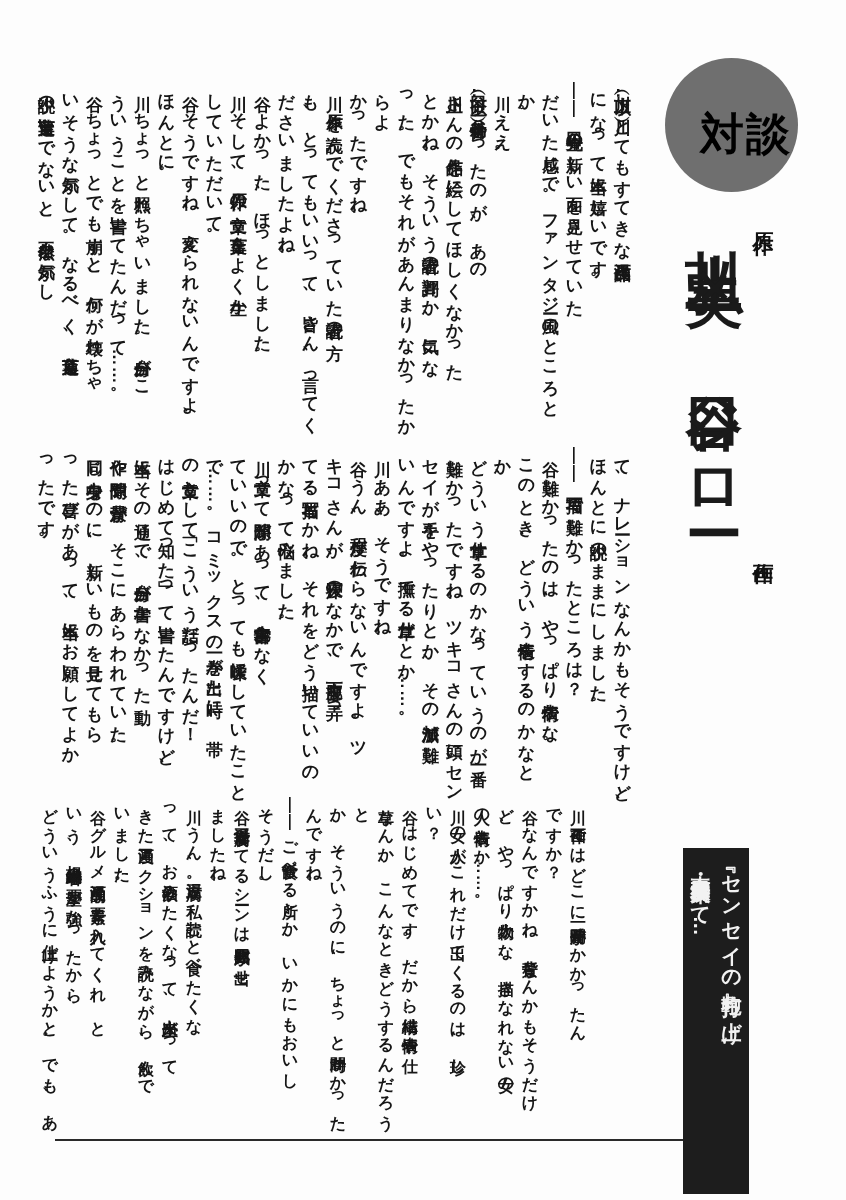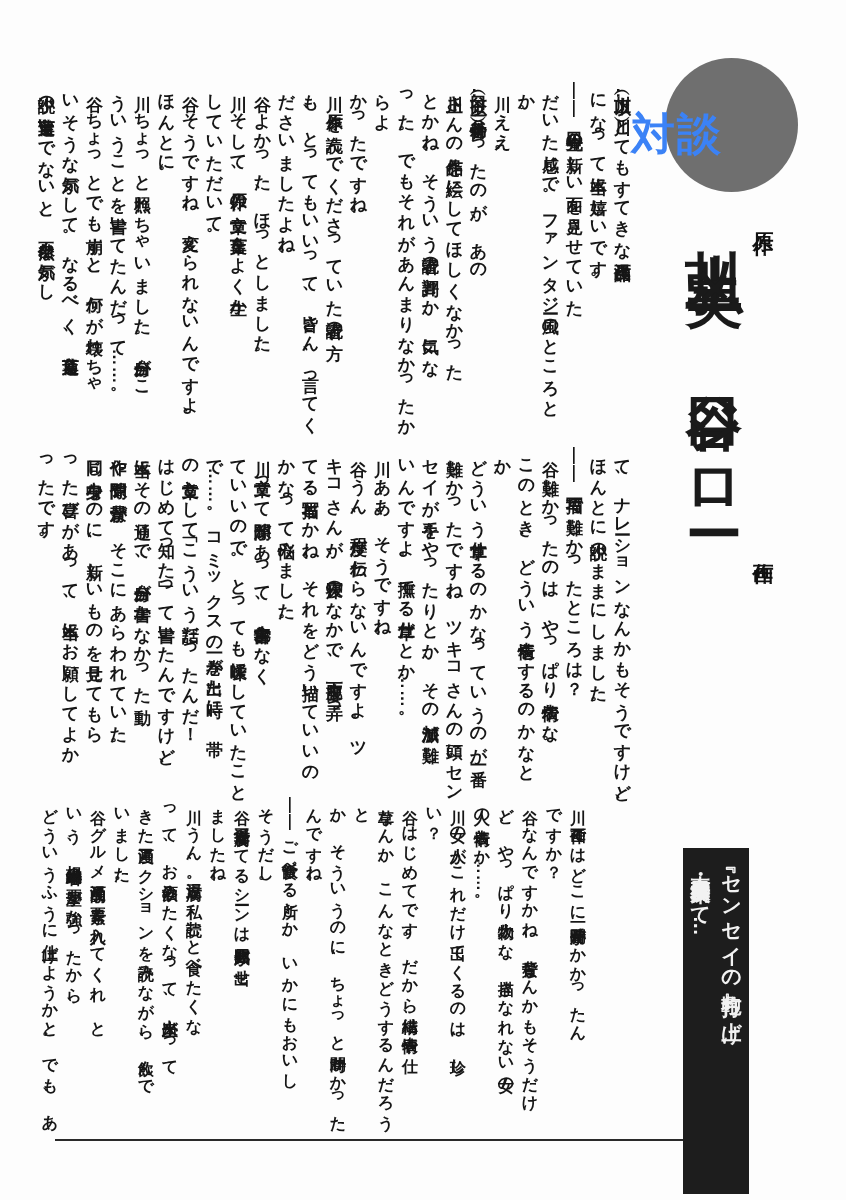"対談" .badge-label { color: #3b82f6 -> #000000; left: 631px -> 700px }
